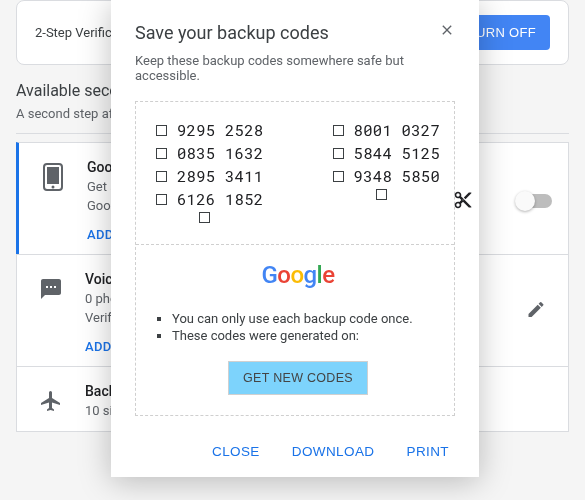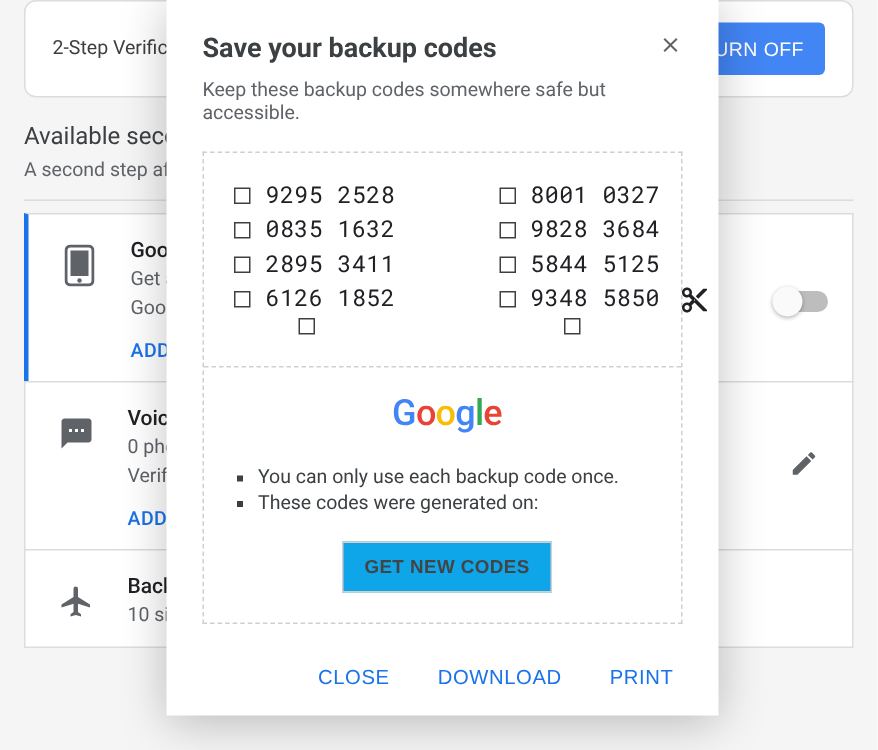"Save your backup codes" .modal-title { font-weight: 700 -> 400 }
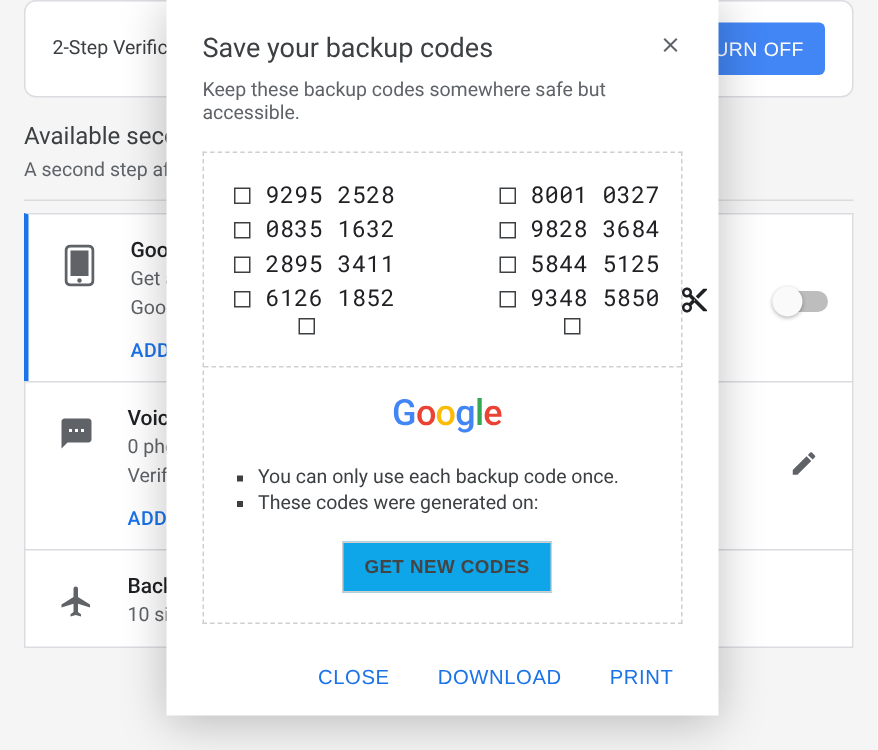"9828 3684" div.code-line { html: <div> <span></span> <span>9828 3684</span> </div> -> none }
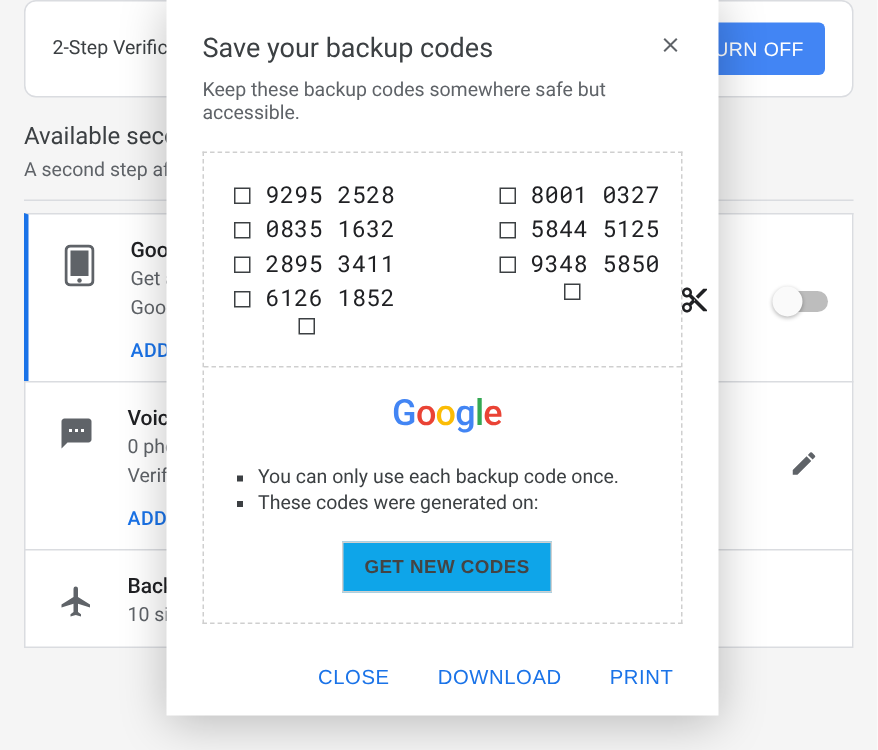"GET NEW CODES" .get-new-btn { background: #0ea5e9 -> #7dd3fc; font-weight: 700 -> 400 }
